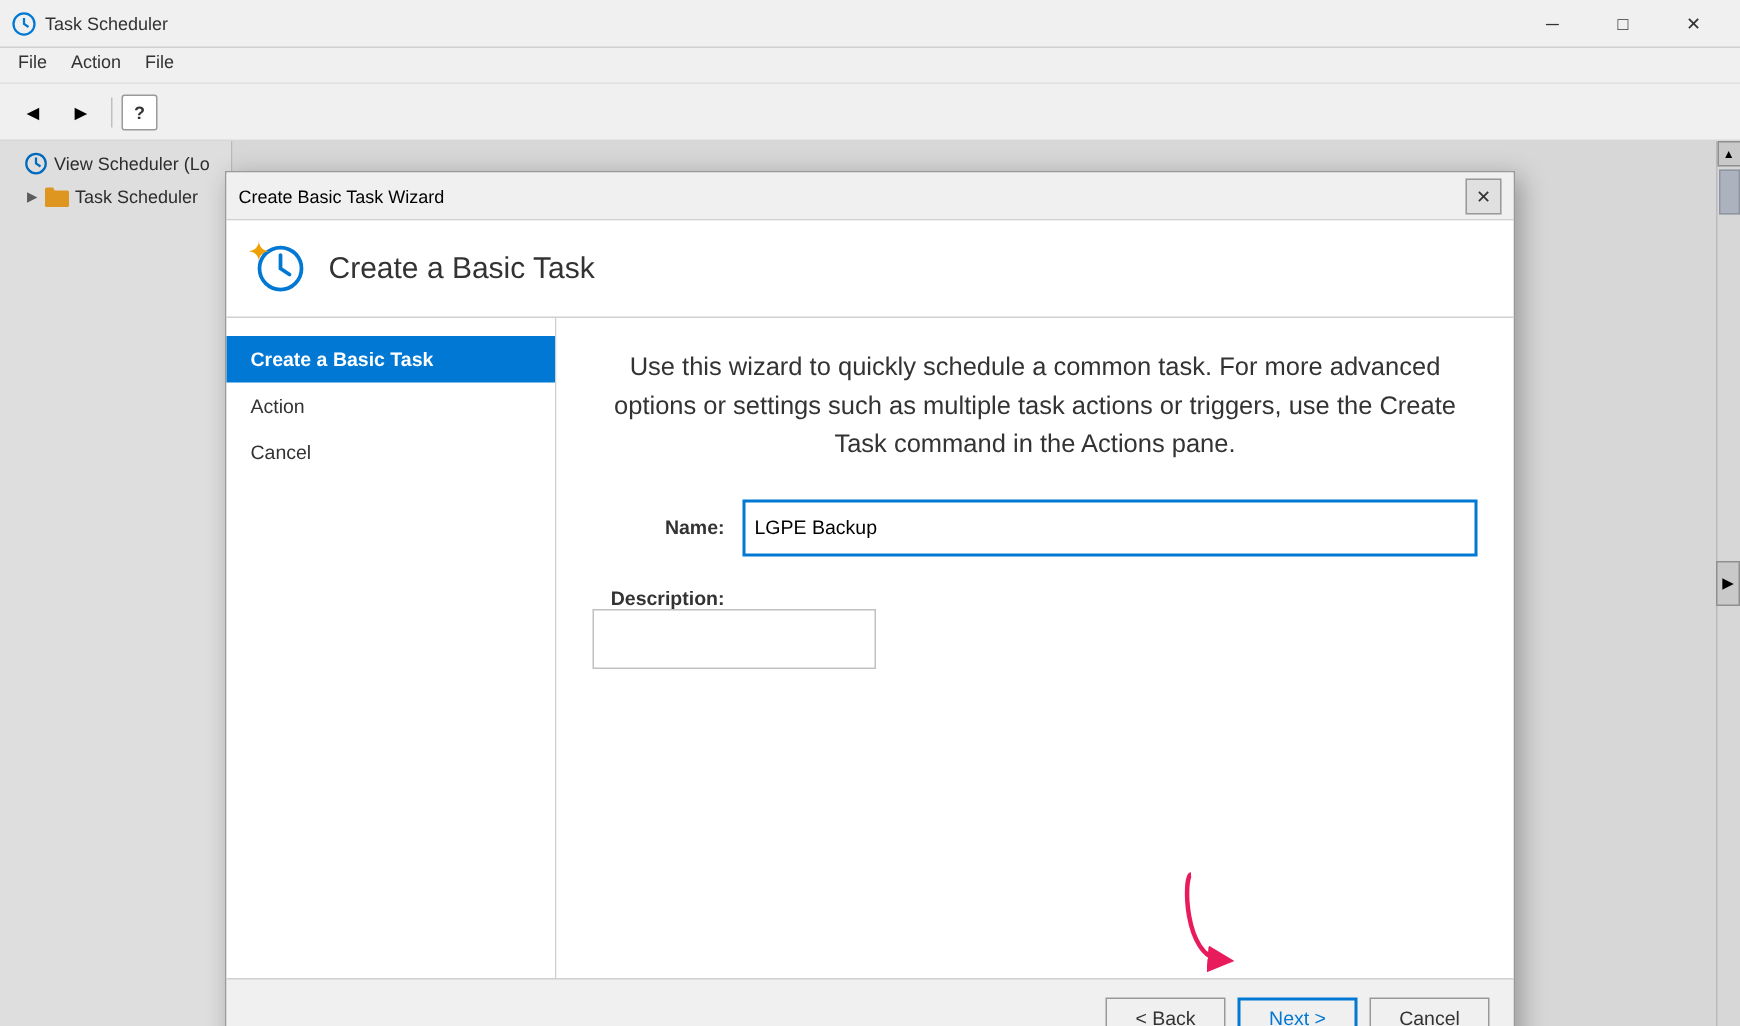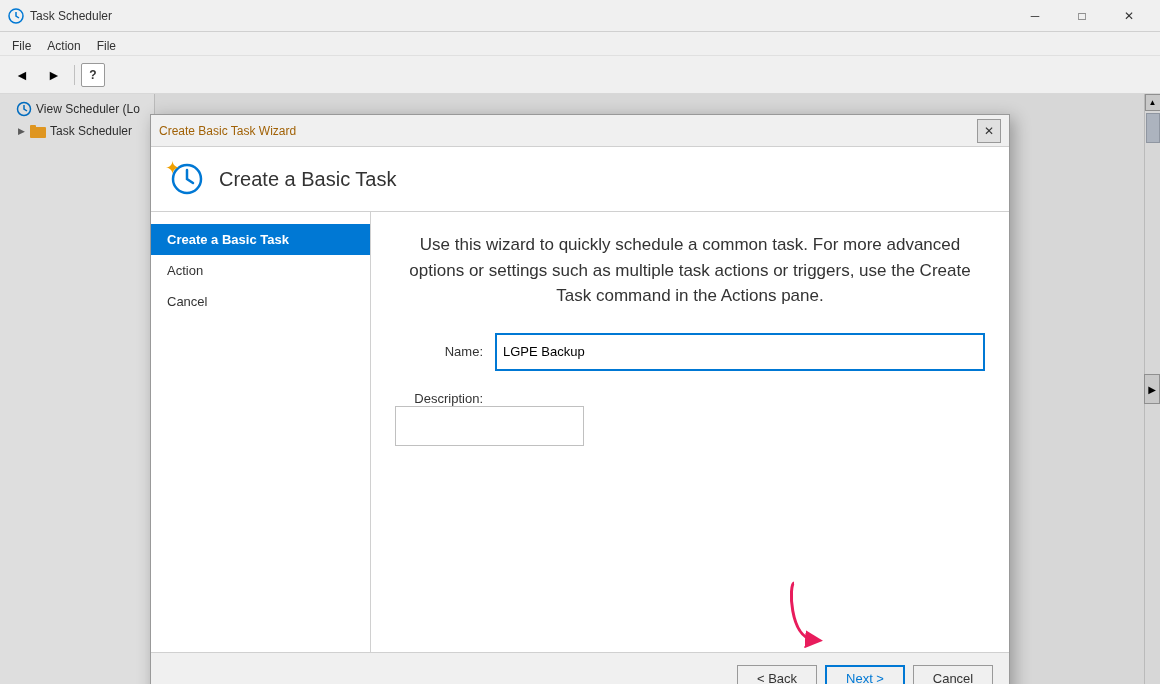"File" .menu-bar { align-items: flex-end -> flex-start }
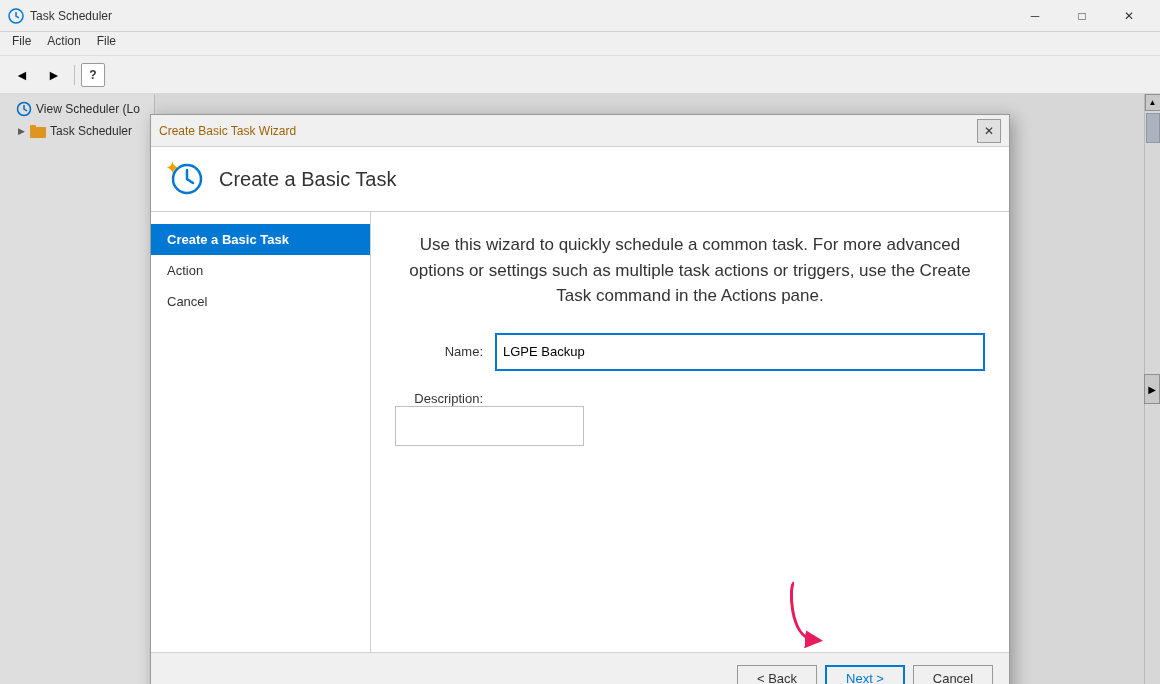"Create Basic Task Wizard" .dialog-title-text { color: #a16207 -> #000000 }
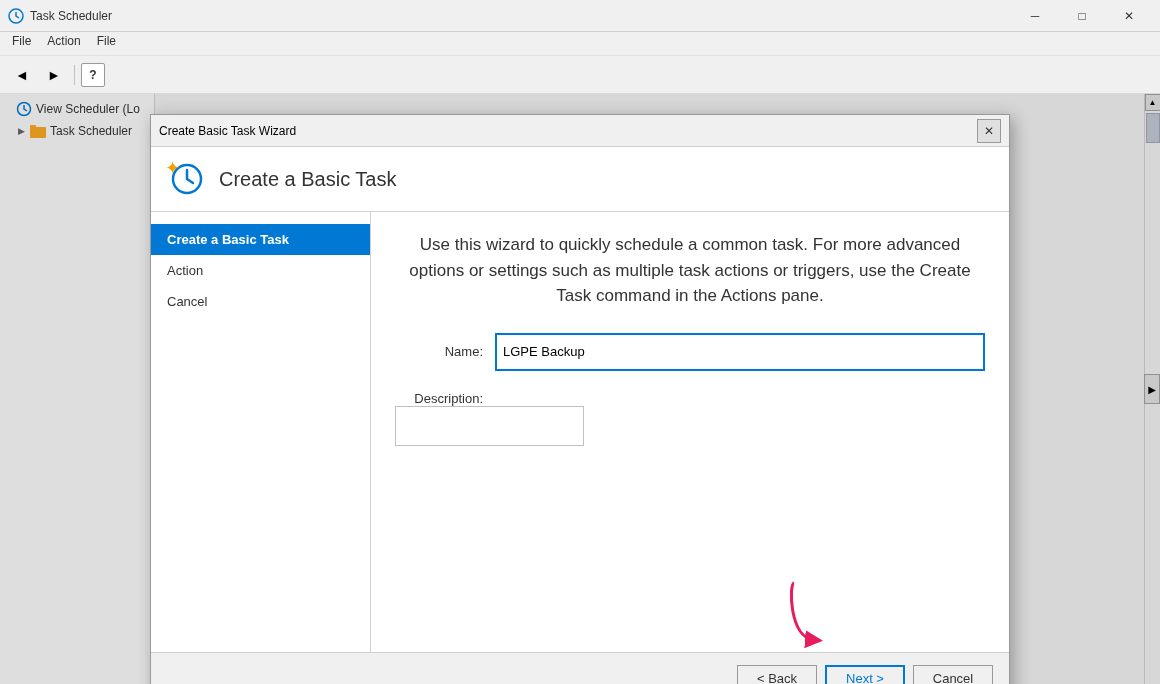"Name:" .form-label { font-weight: none -> bold }
